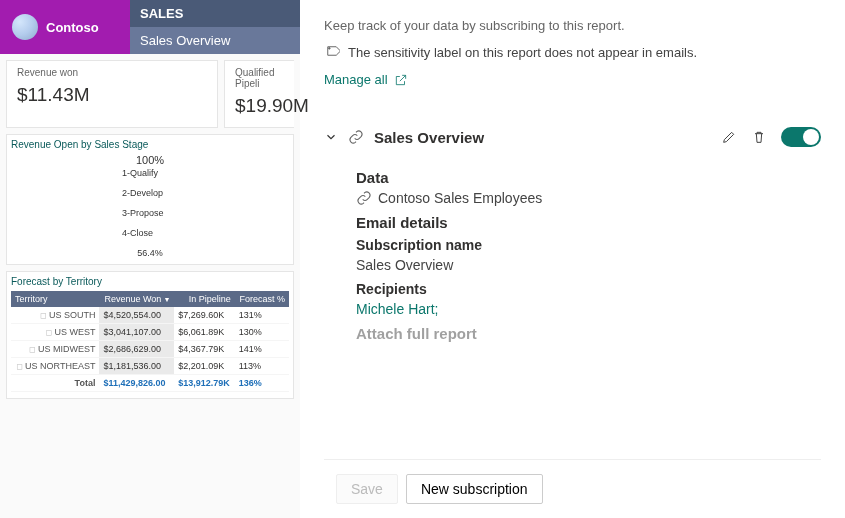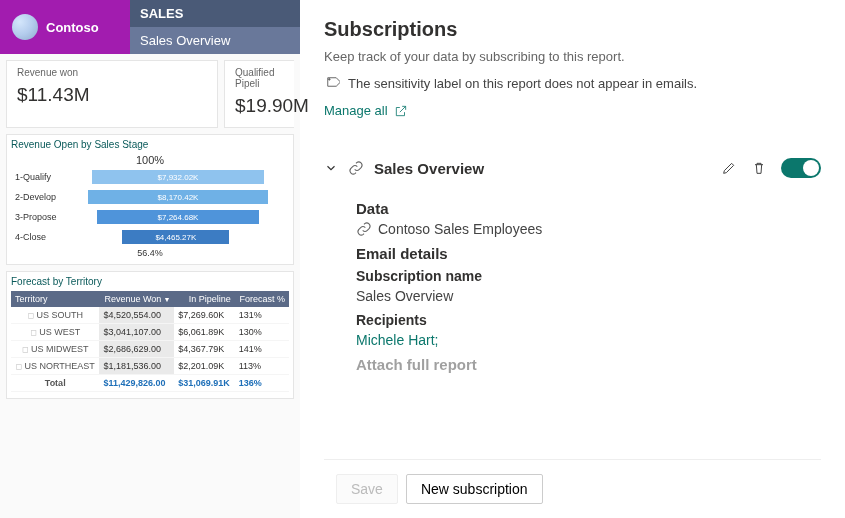"Subscriptions" h1 { html: <h1>Subscriptions</h1> -> none }
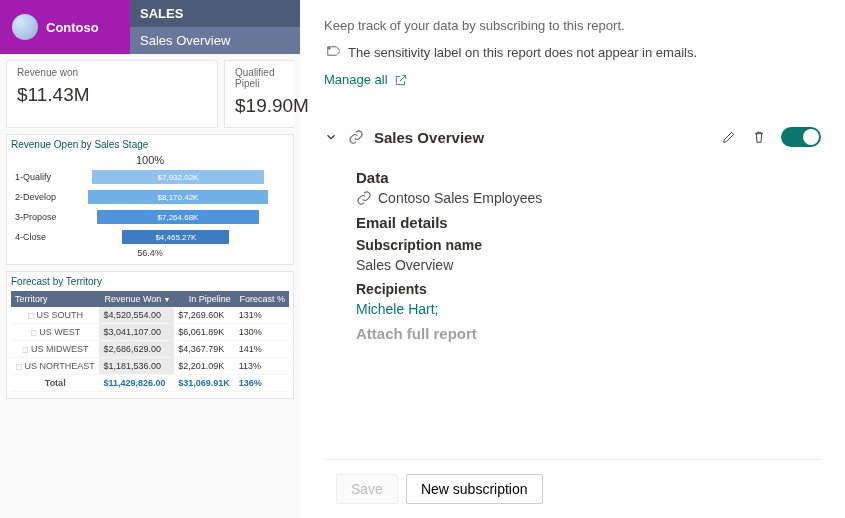"1-Qualify" .barrow { flex-direction: none -> column; margin: 2px 4px -> 2px 12px }
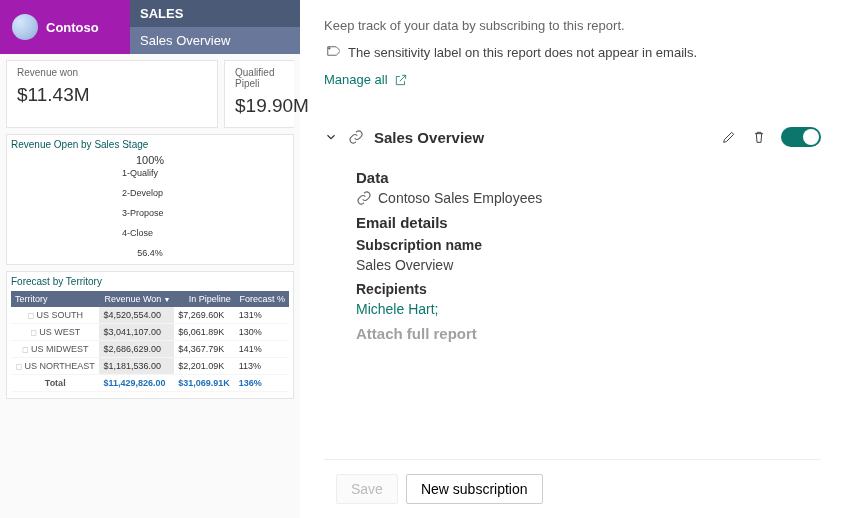"US SOUTH" .ttable td:first-child { text-align: center -> right }
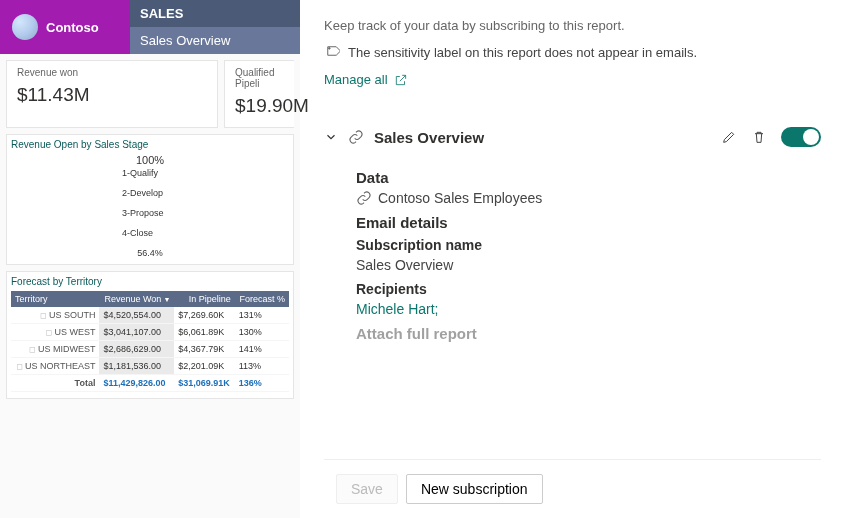"$31,069.91K" td { text: $31,069.91K -> $13,912.79K }
